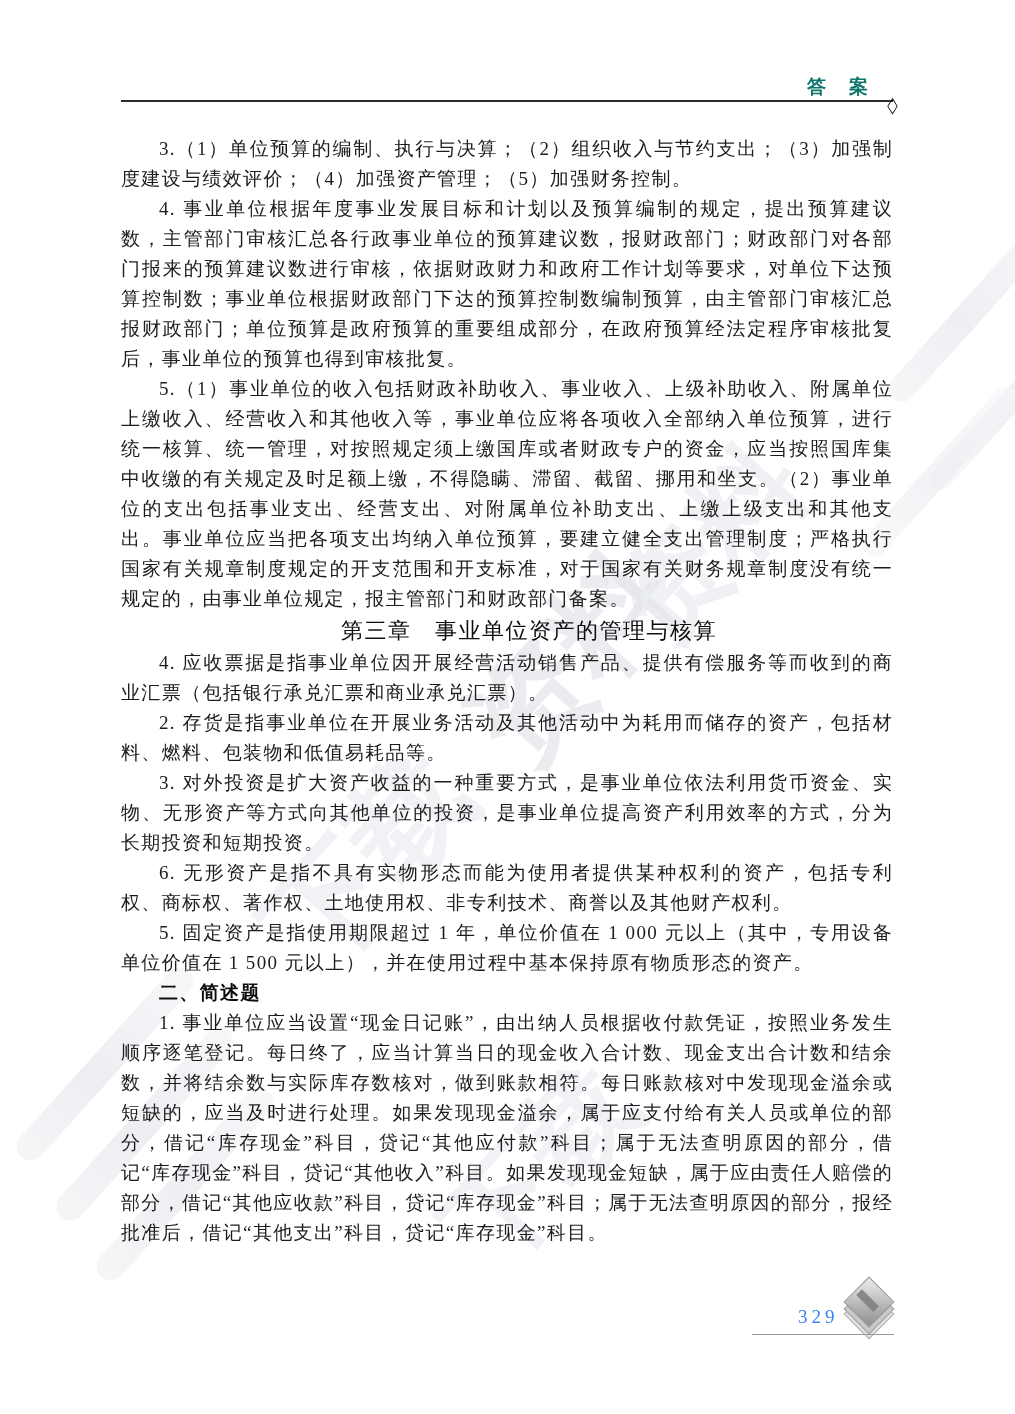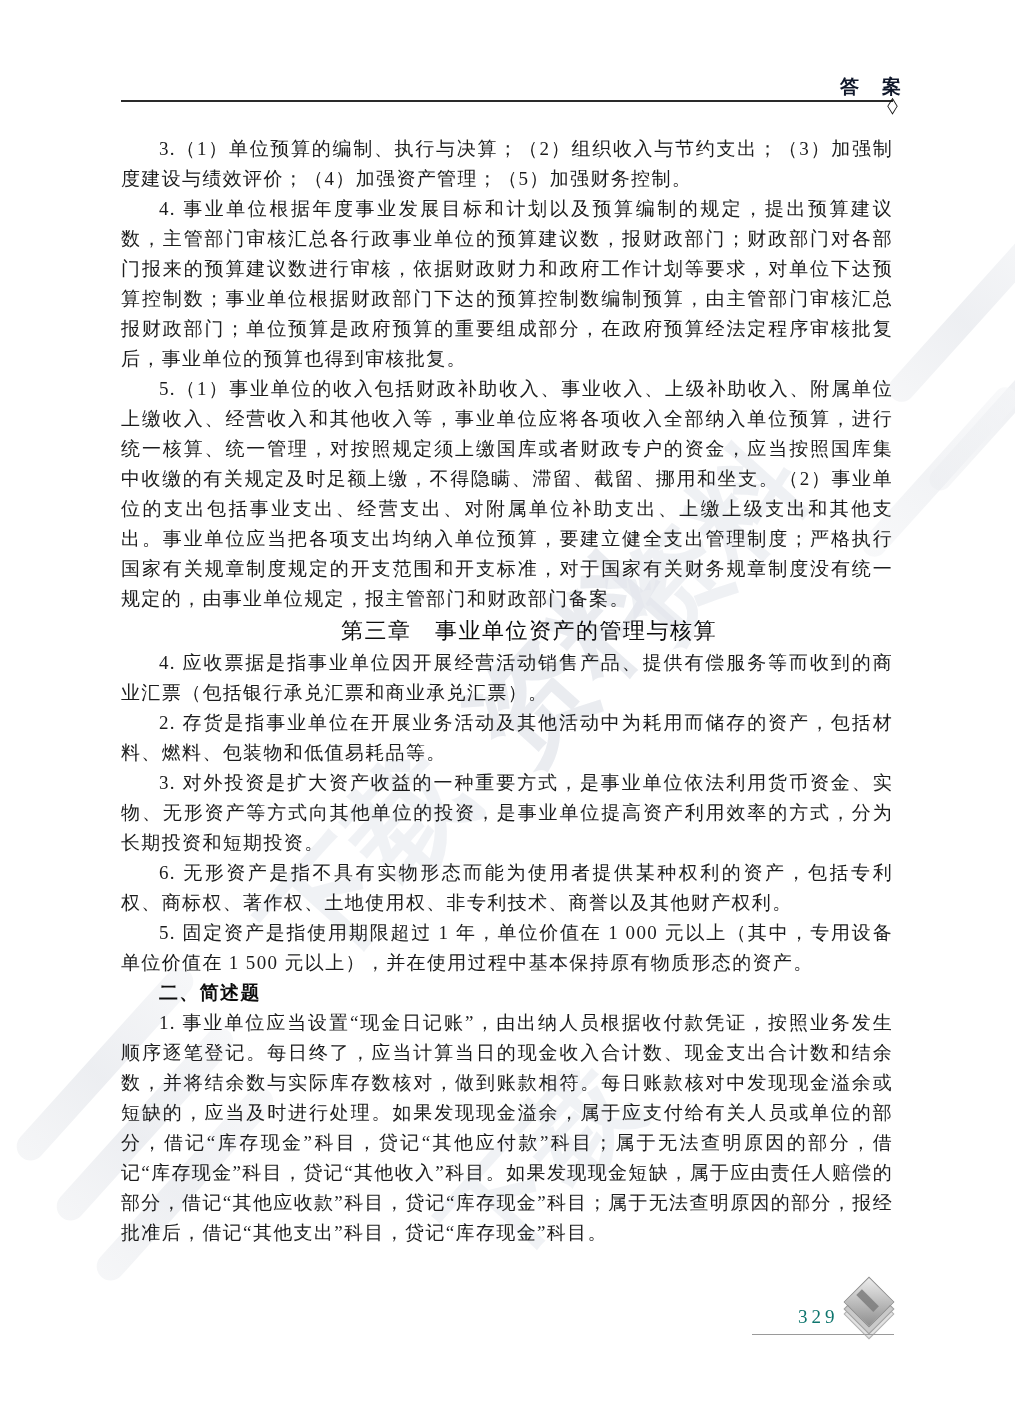"答 案" .header-title { color: #0f172a -> #0f766e; left: 138px -> 105px }
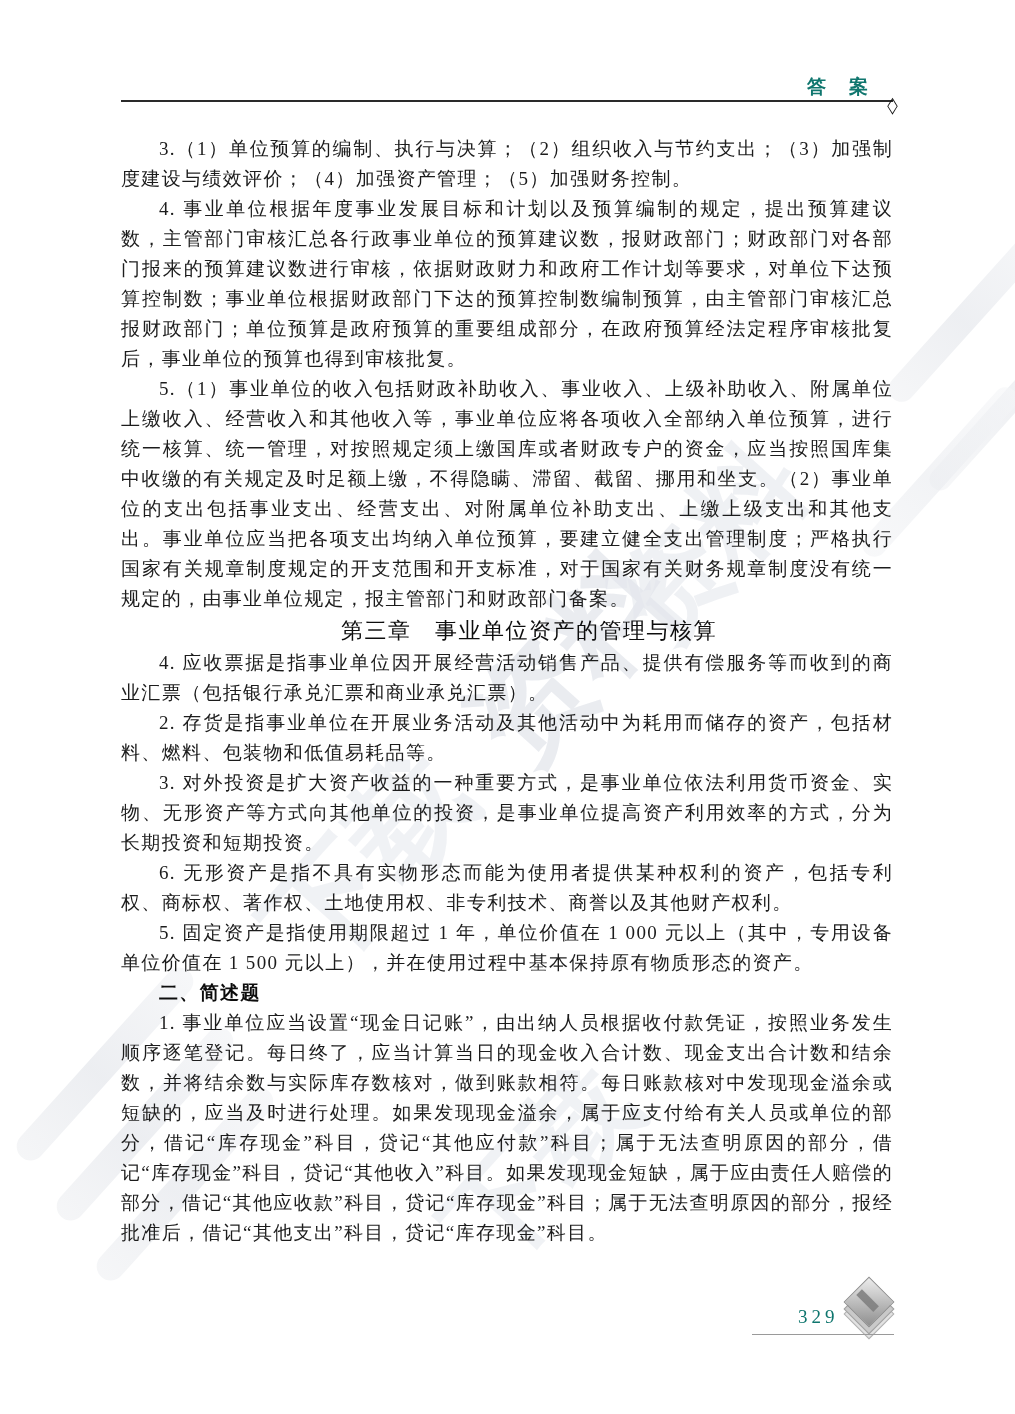"329" .page-number { color: #0f766e -> #3b82f6 }
